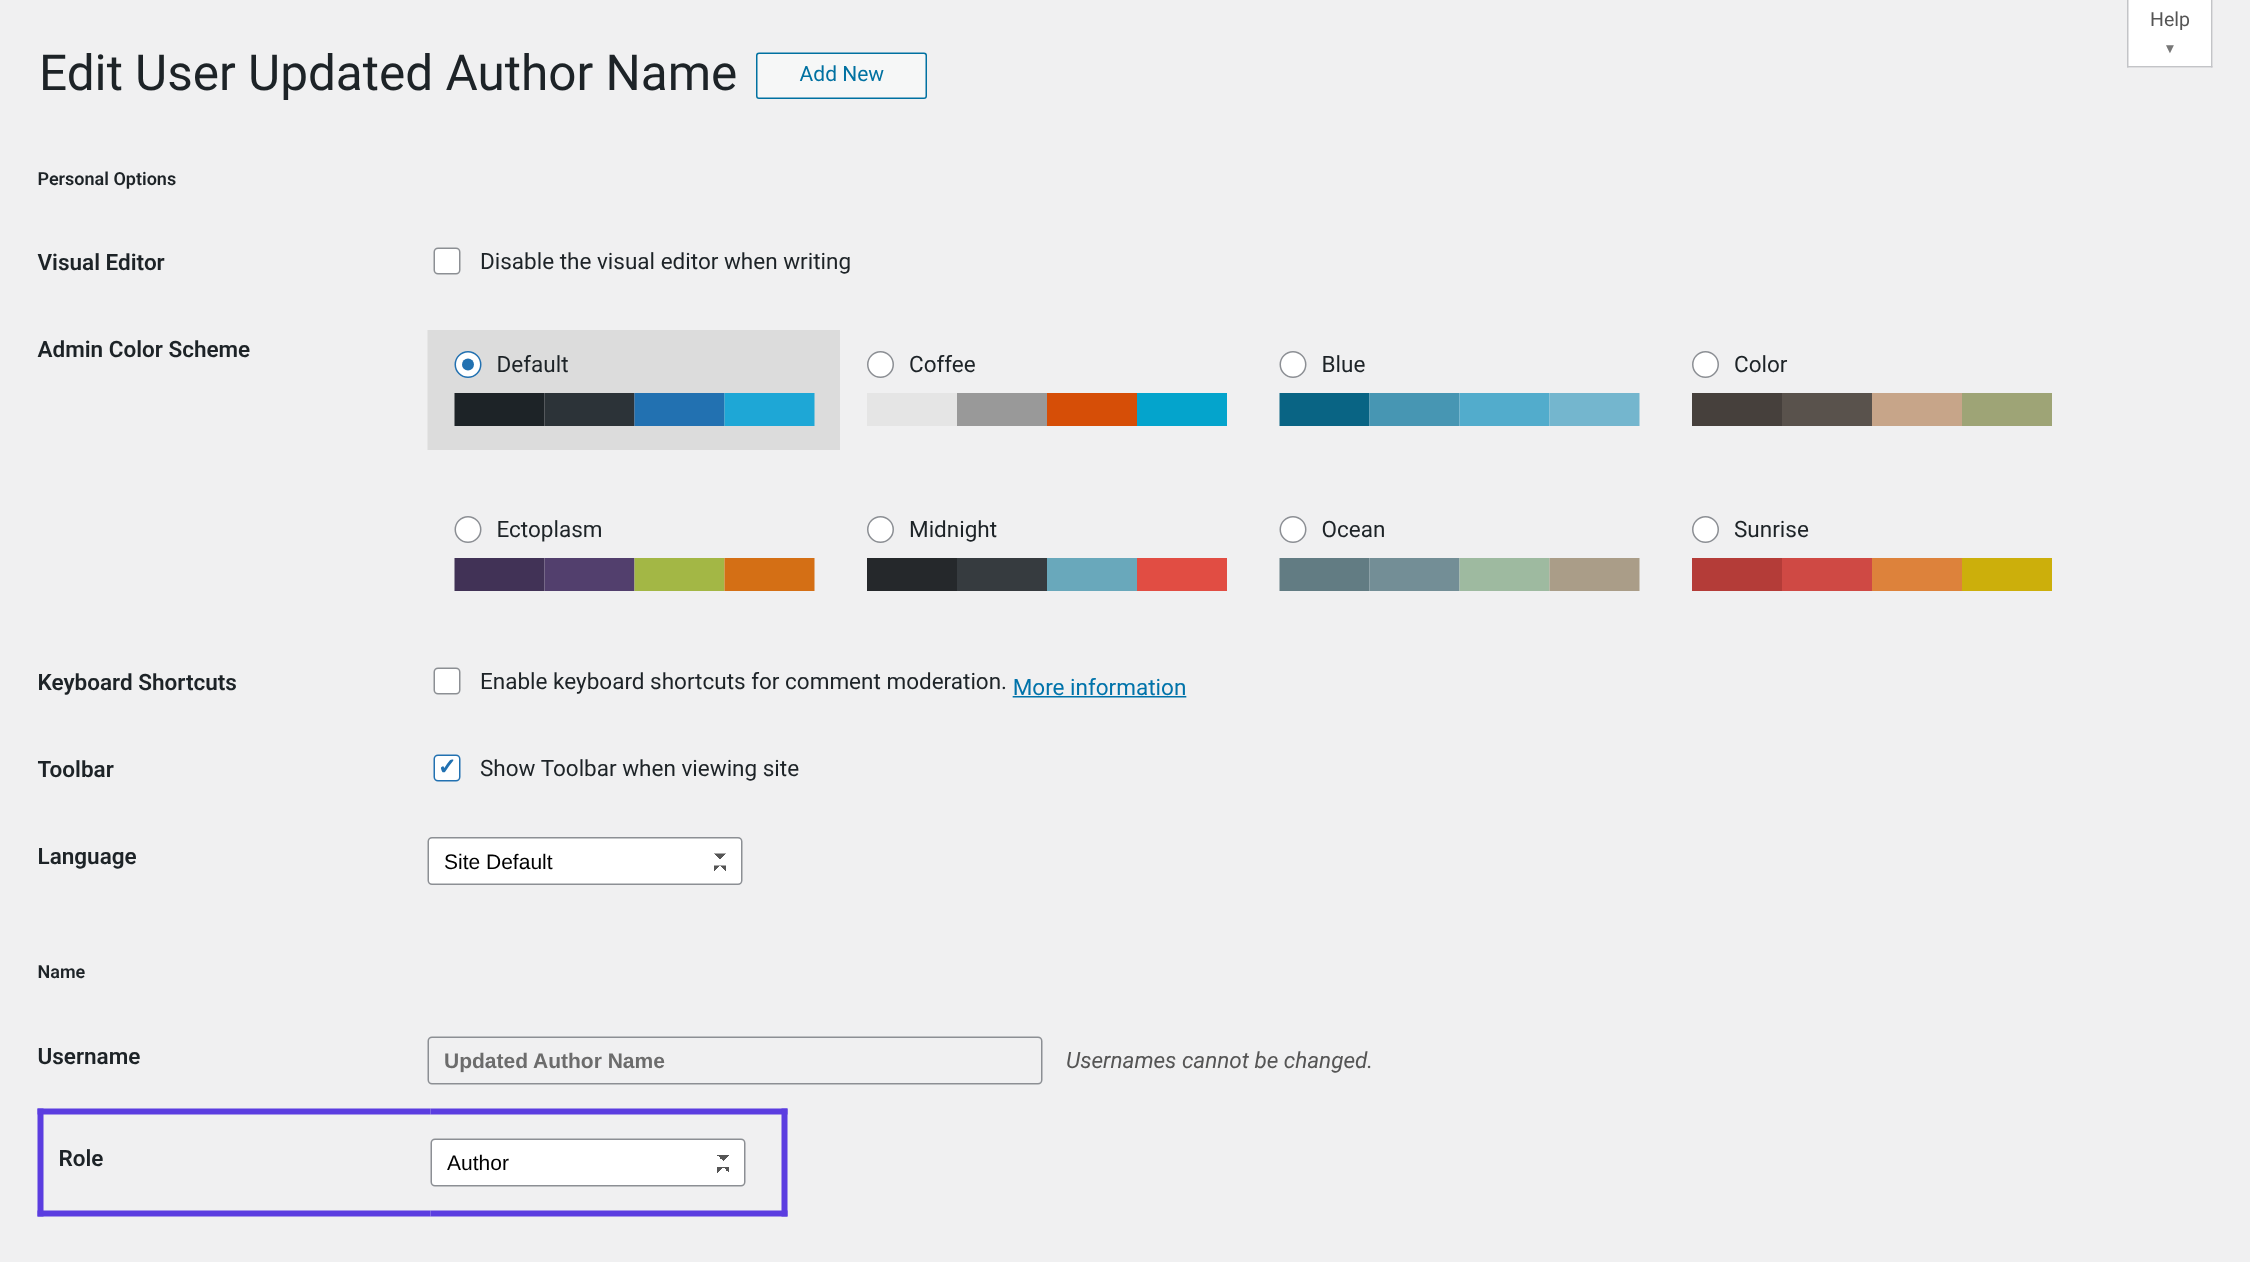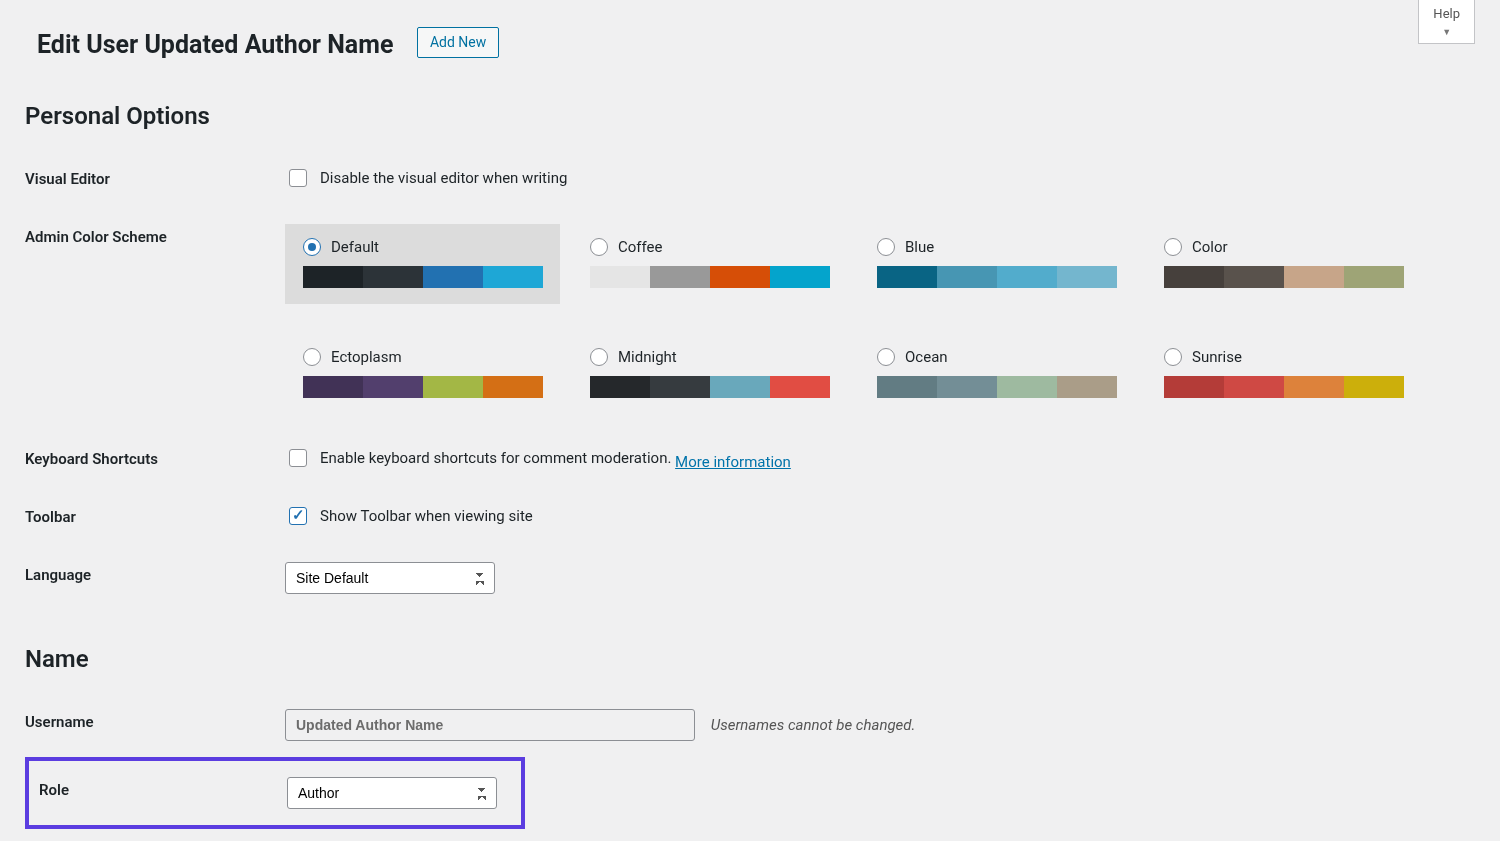"Edit User Updated Author Name" h1.page-title { font-size: 25px -> 33px; font-weight: 700 -> 400; margin: 30px 12px 8px -> 30px 1px 8px }
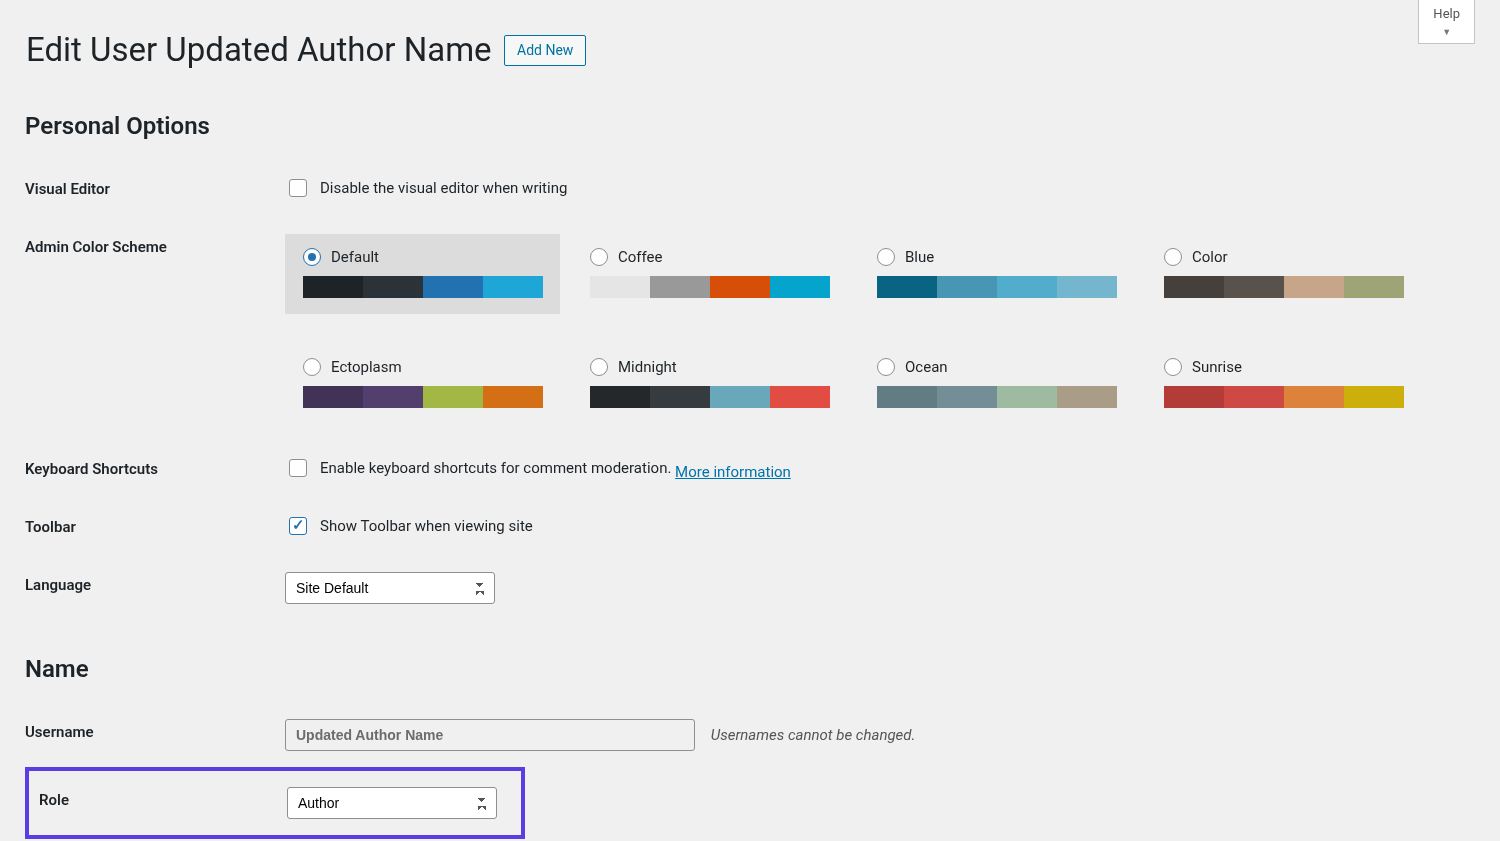"Add New" .add-new { padding: 4px 12px -> 4px 28px }
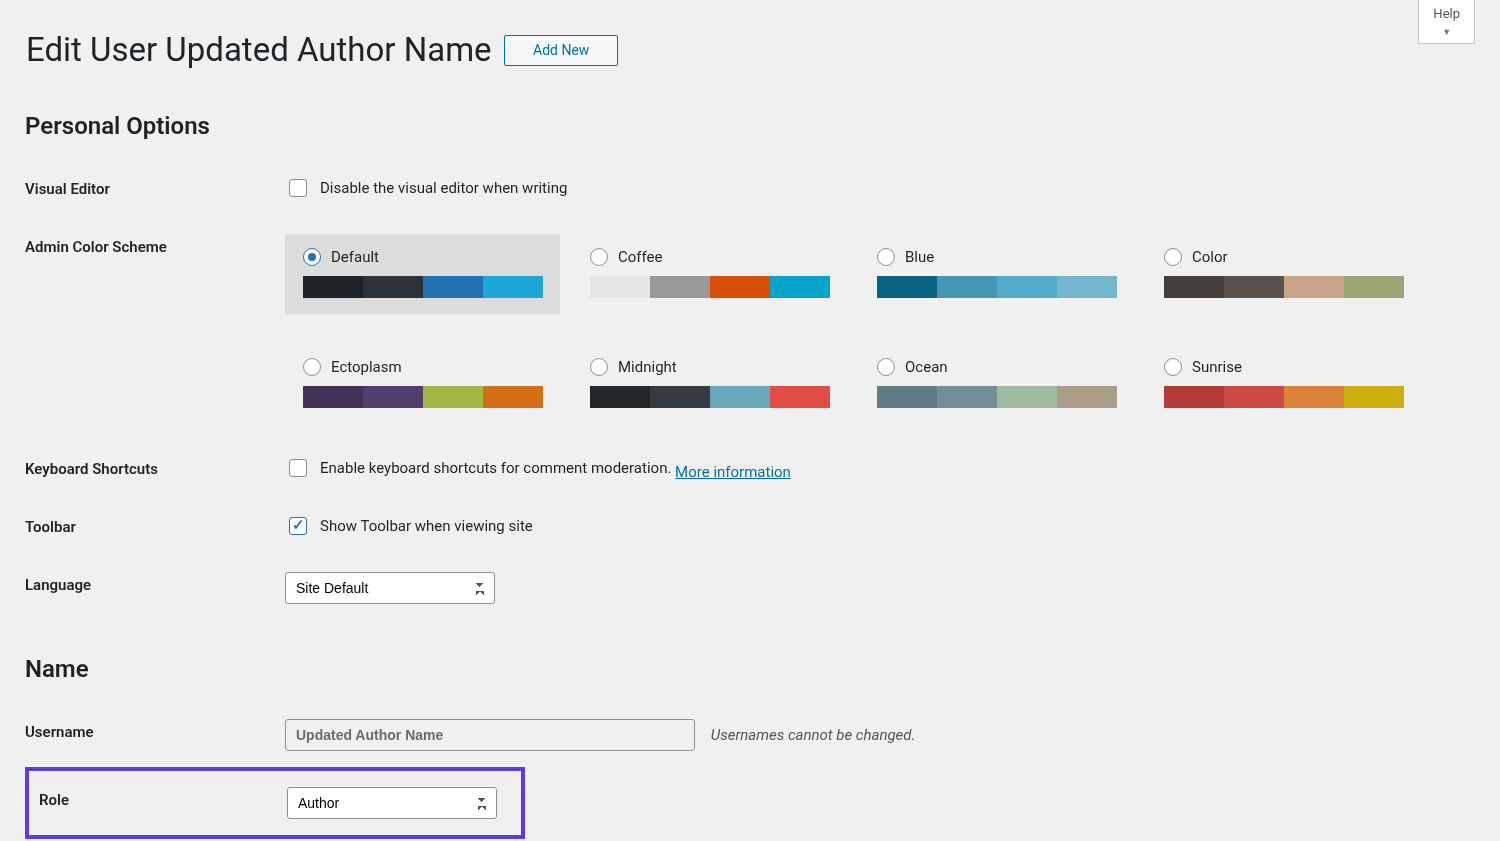"Personal Options" h2.section-title { font-size: 24px -> 12px }
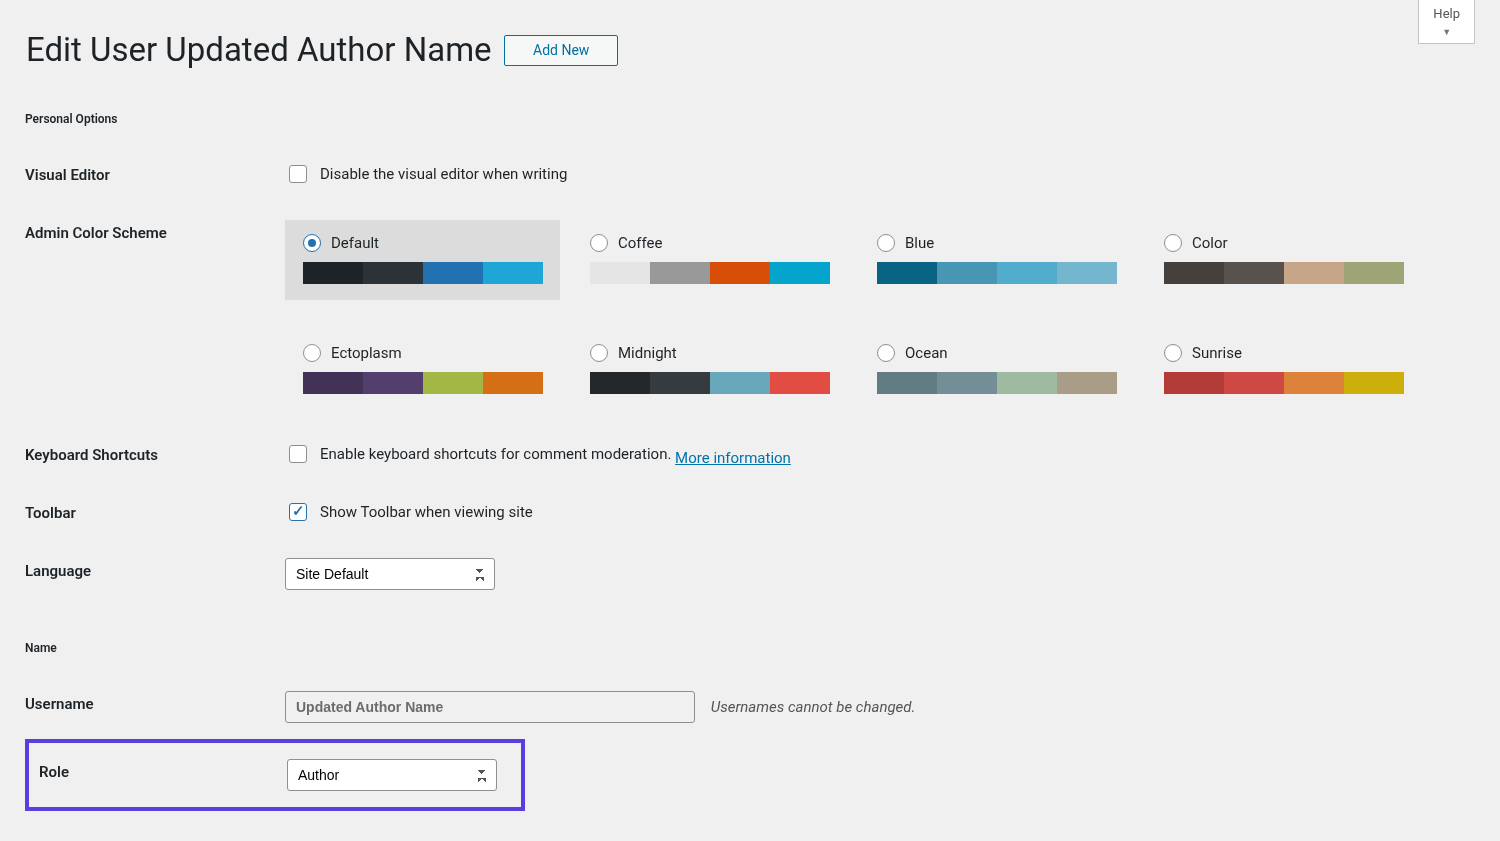"Default" .color-schemes { gap: 30px 12px -> 30px 0 }
